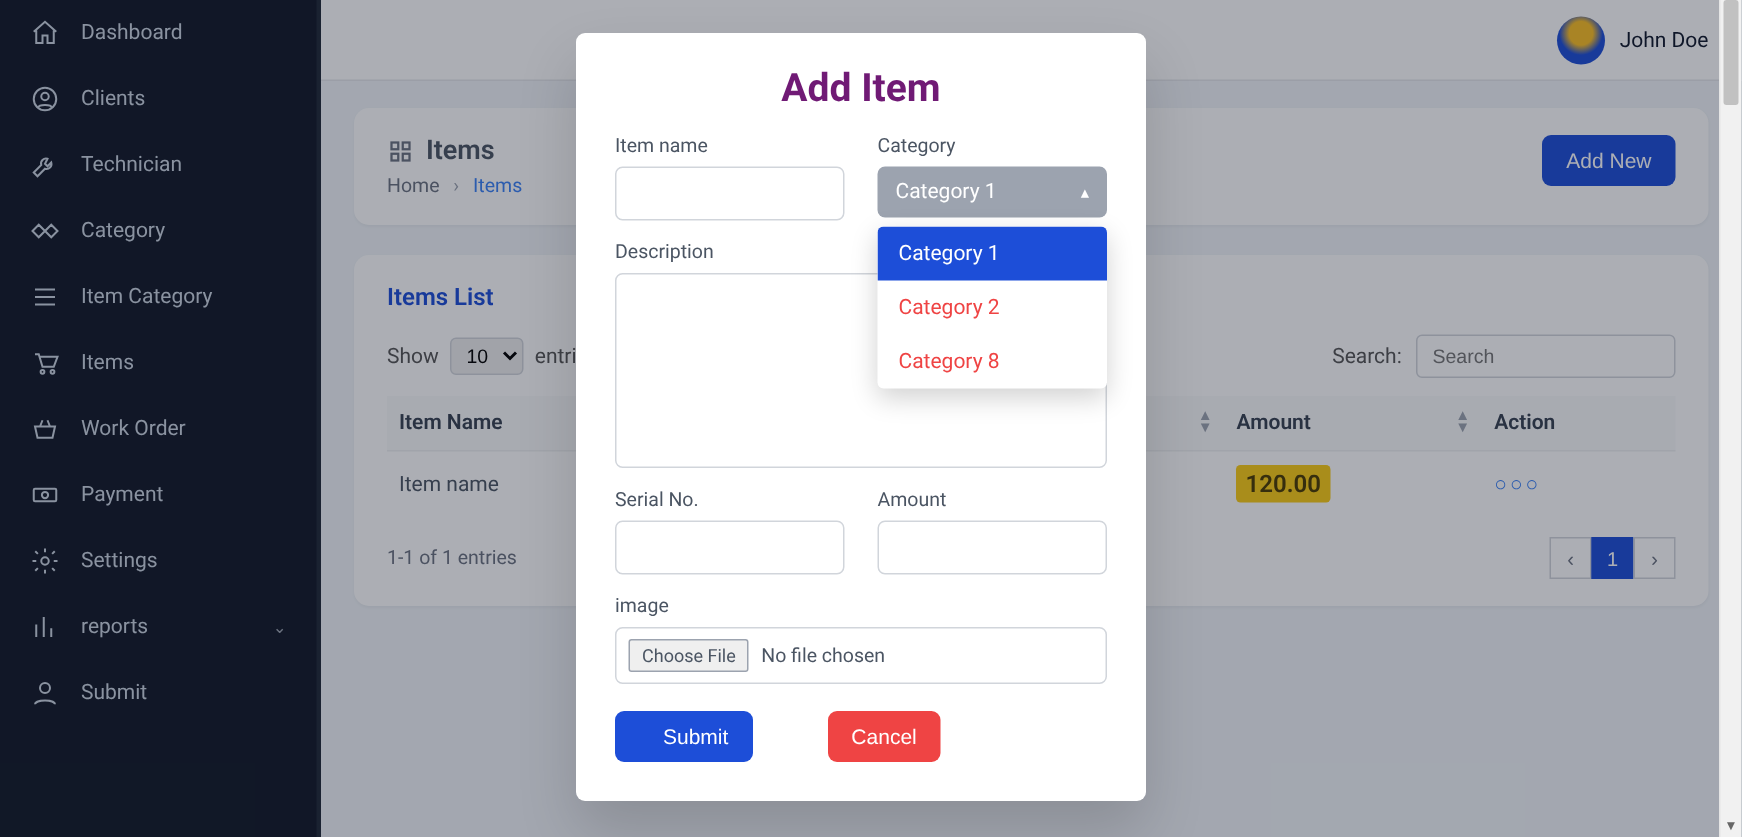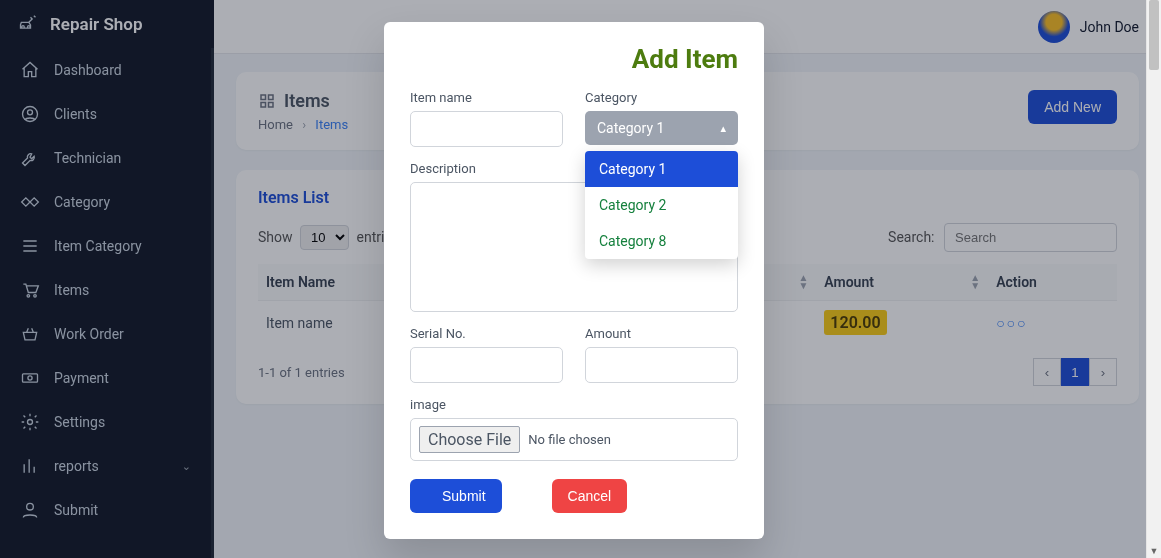"Repair Shop" div.brand { html: <div> <span> <svg> <path></path> </svg> </span> <span>Repair Shop</span> </div> -> none }
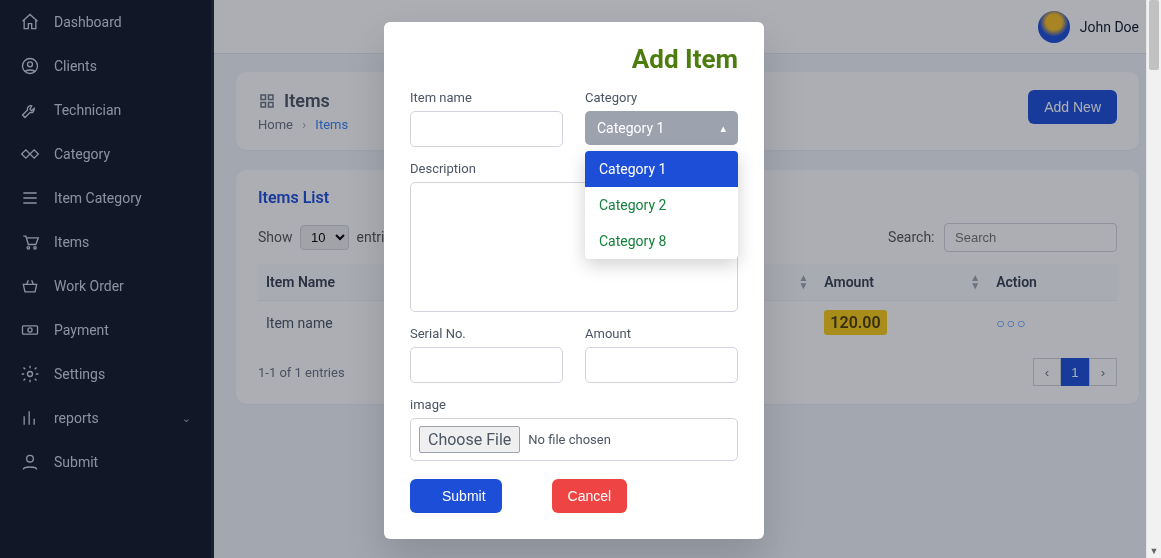"Add Item" .modal h2 { color: #4d7c0f -> #701a75; text-align: right -> center }
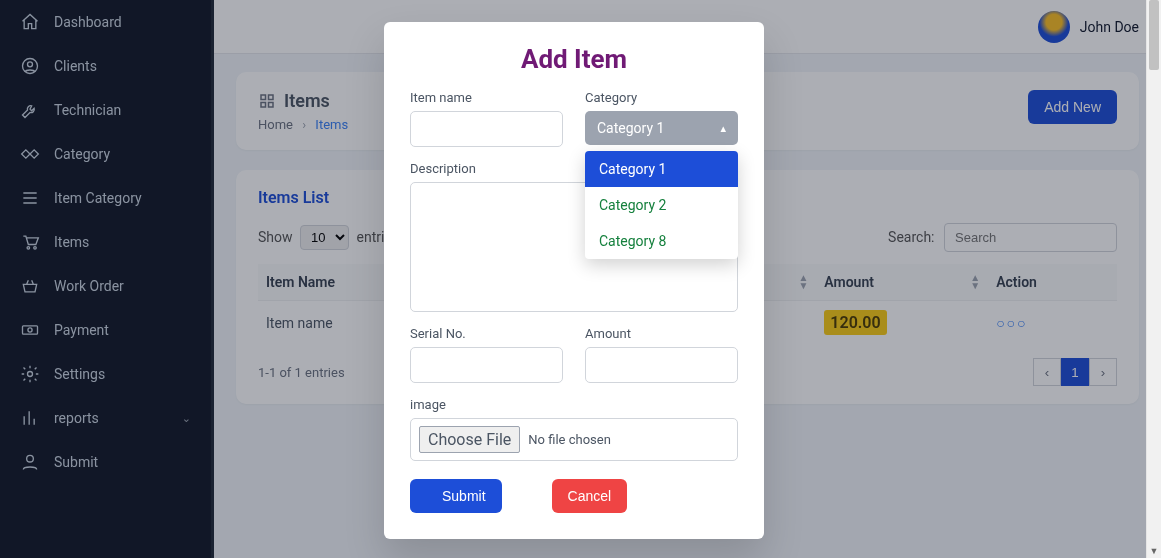"Category 2" .select-option { color: #15803d -> #ef4444 }
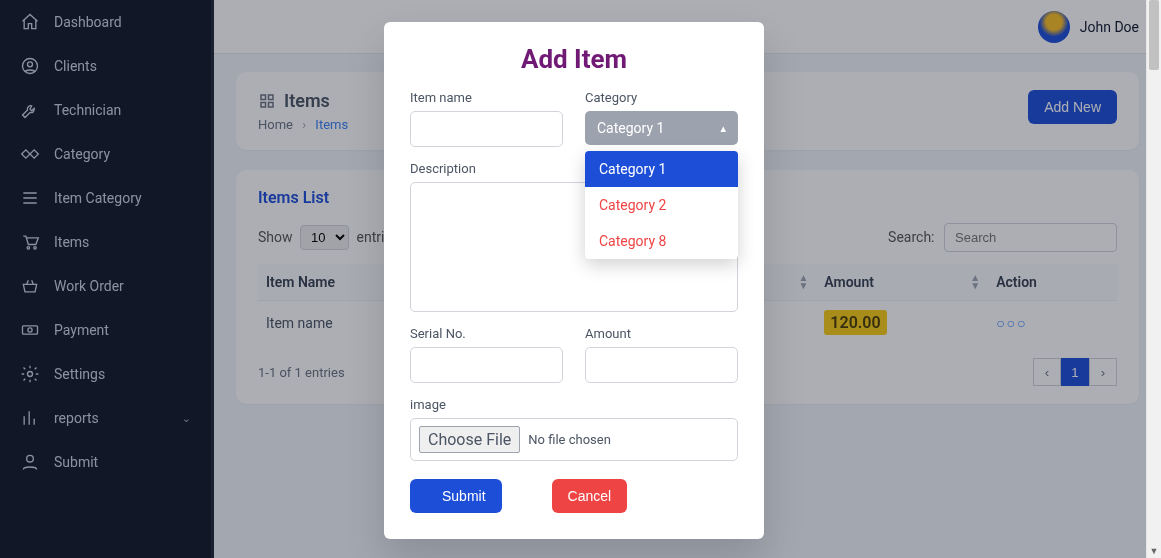"Choose File" .file-choose { font-size: 16px -> 12px }
